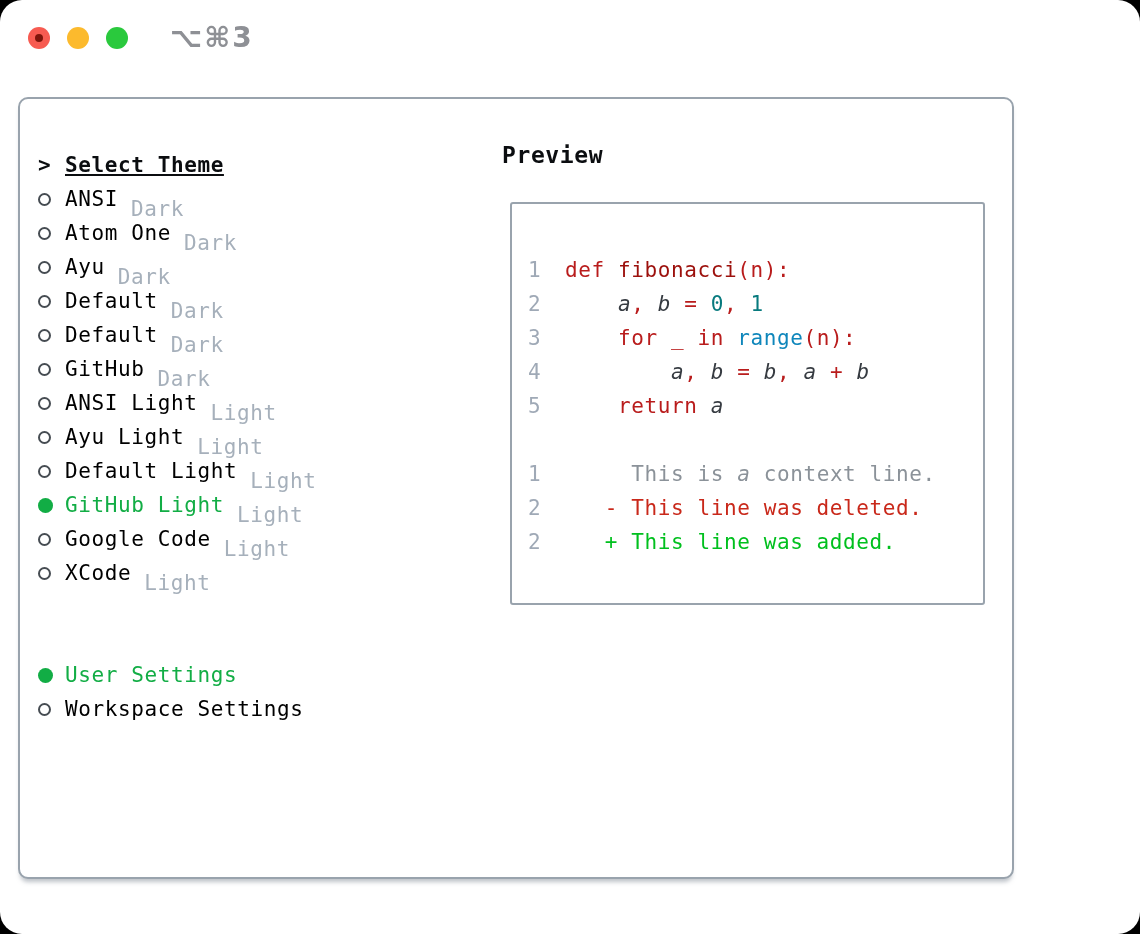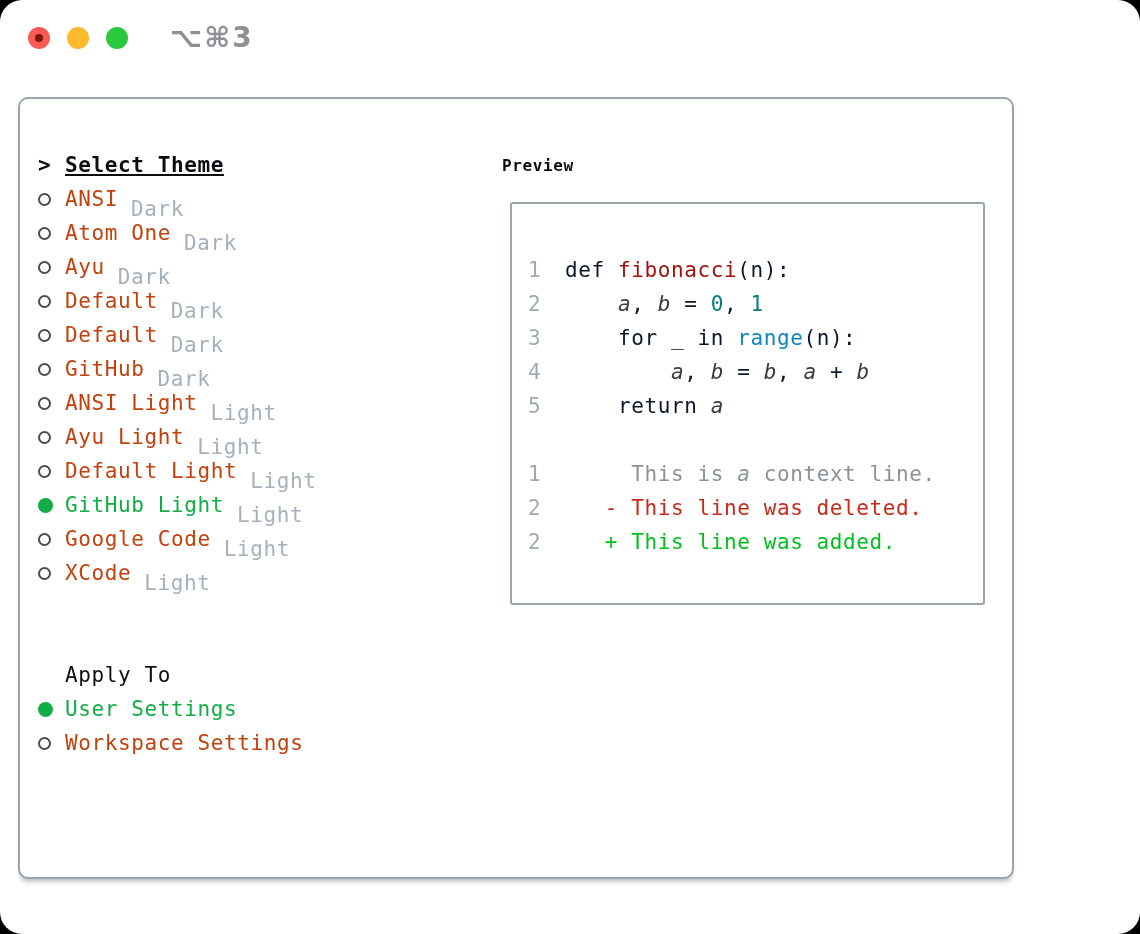"Preview" .preview-heading { font-size: 16px -> 23px; top: 49px -> 39px }
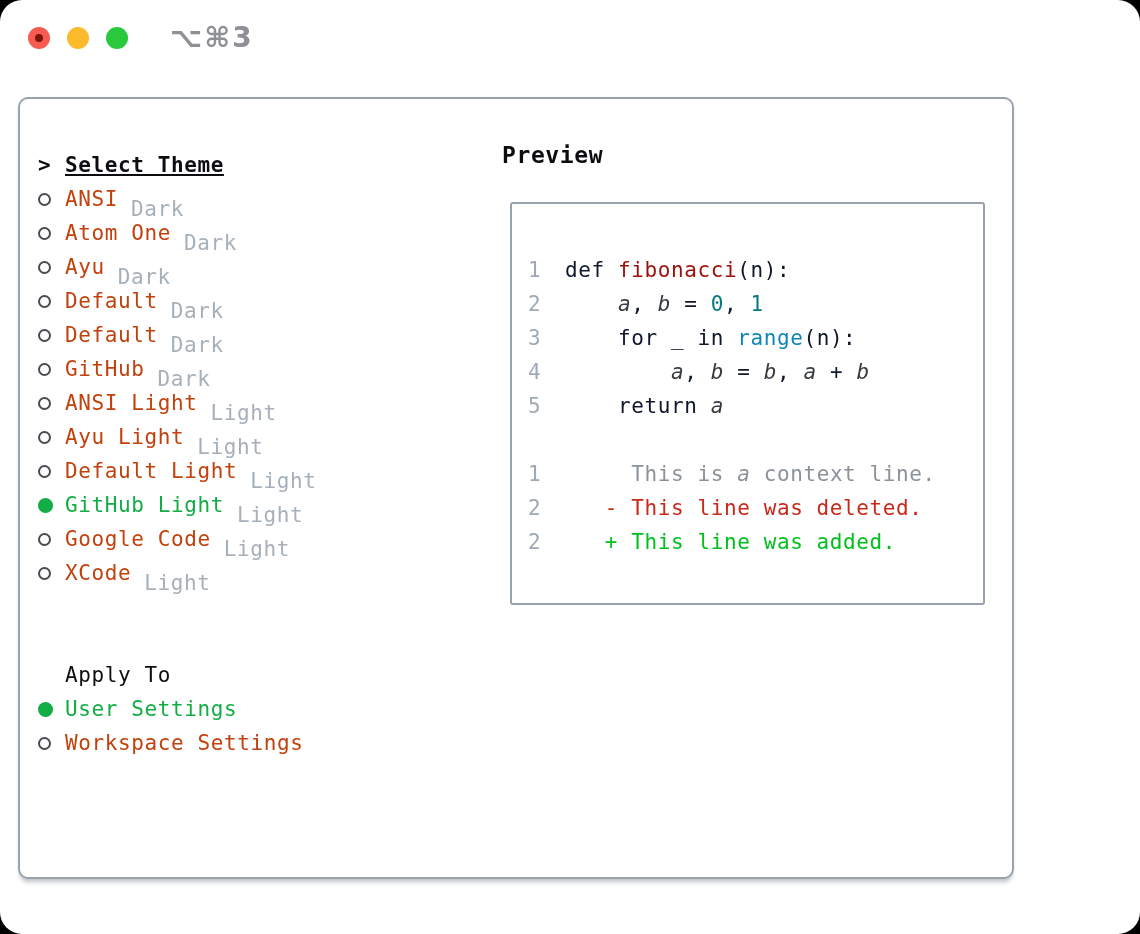"ANSI" .item-name { color: #c2410c -> #000000 }
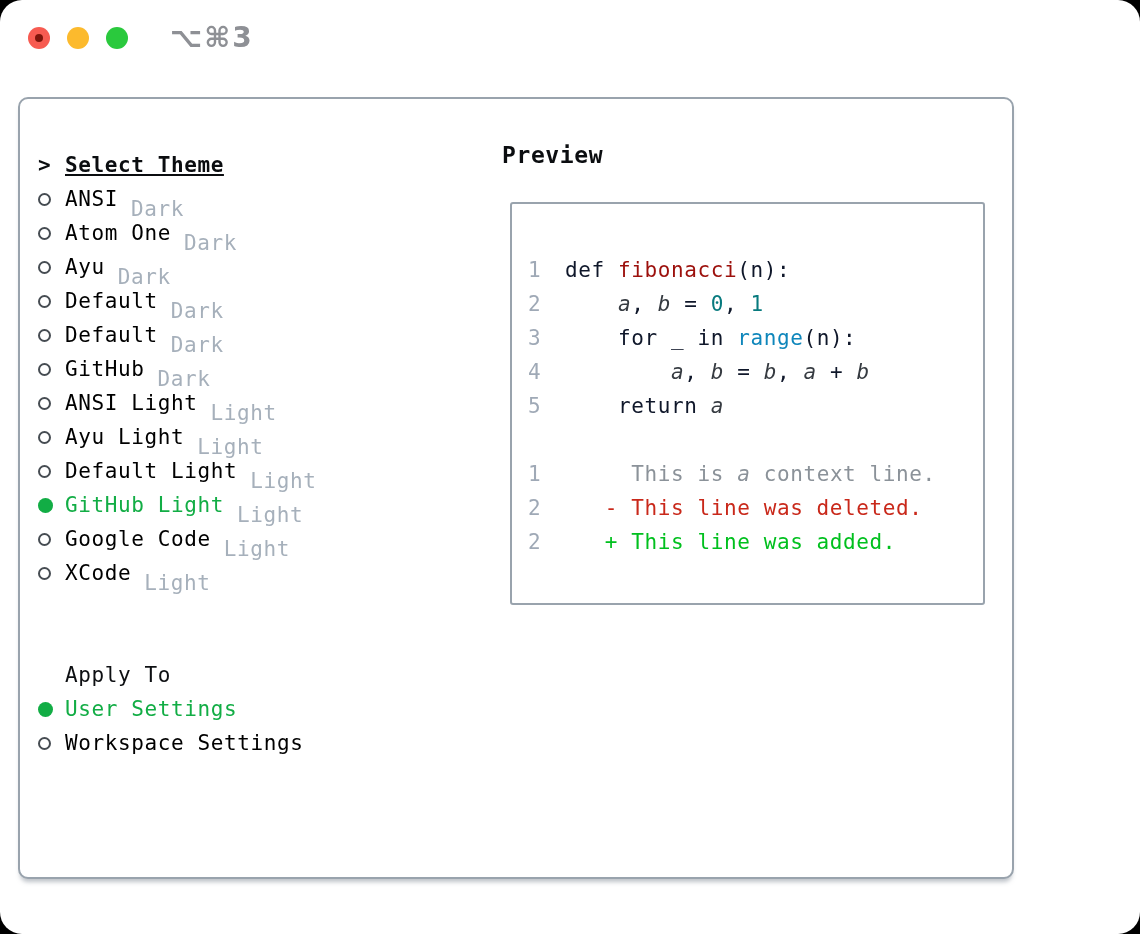"def" .seg-code { color: #0f172a -> #b91c1c }
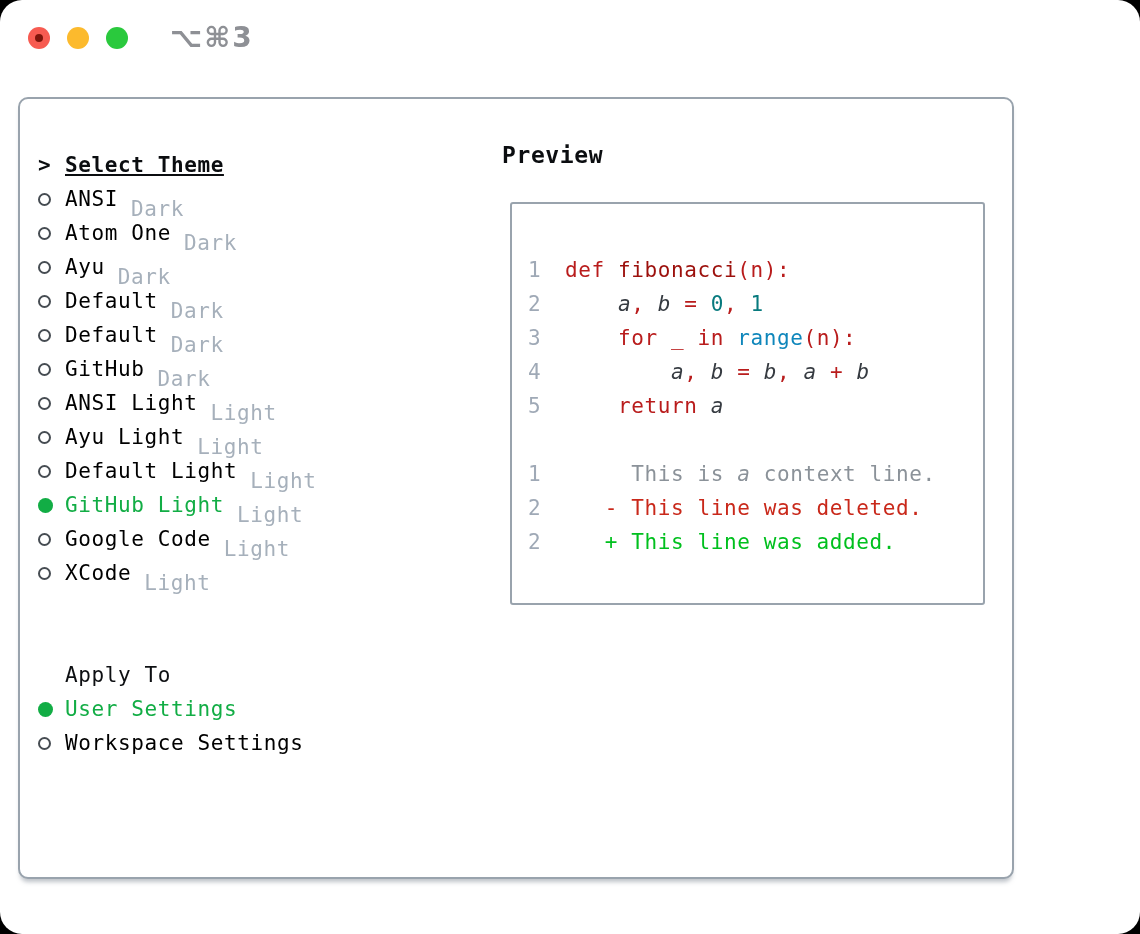"Apply To" div.row { html: <div> <span></span> <span>Apply To</span> </div> -> none }
